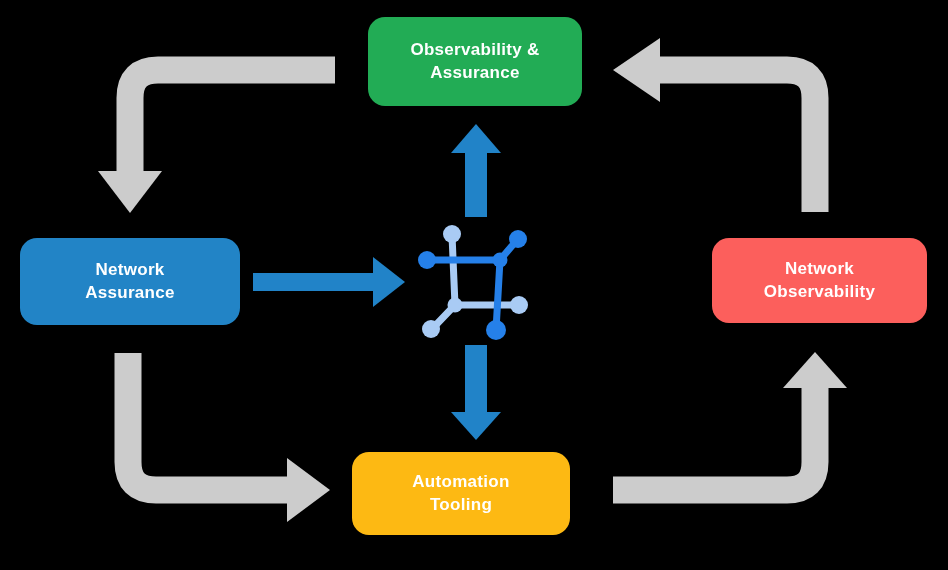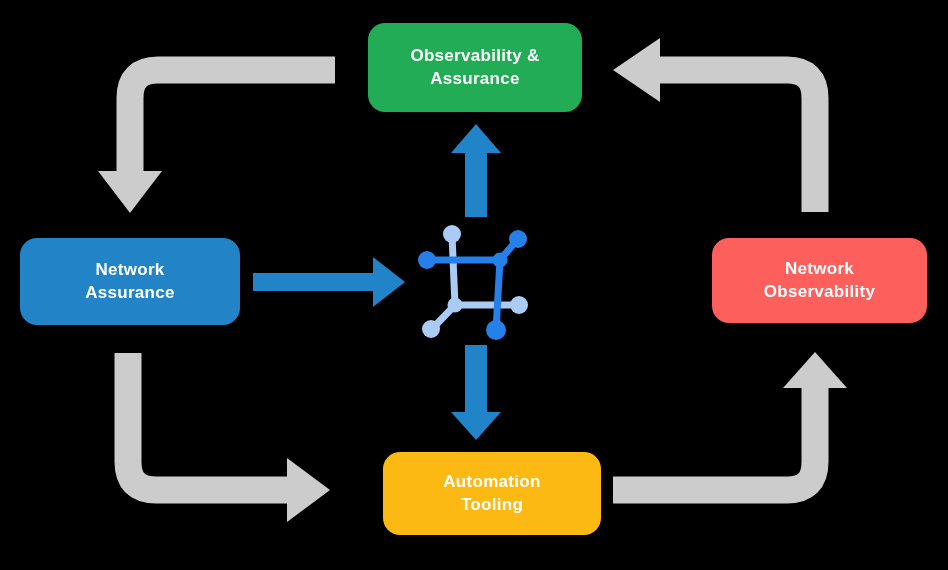"Observability &" .node-observability { top: 23px -> 17px }
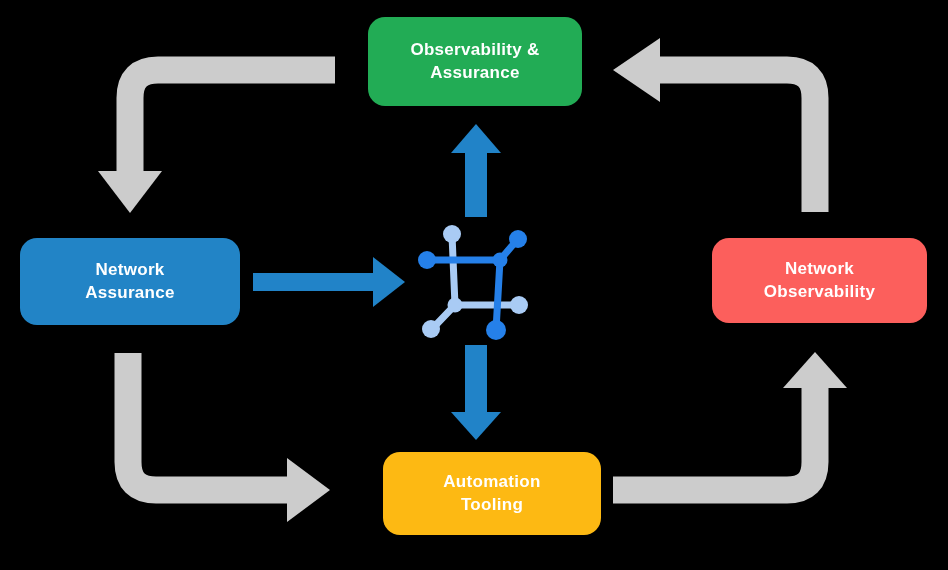"Automation" .node-automation { left: 383px -> 352px }
